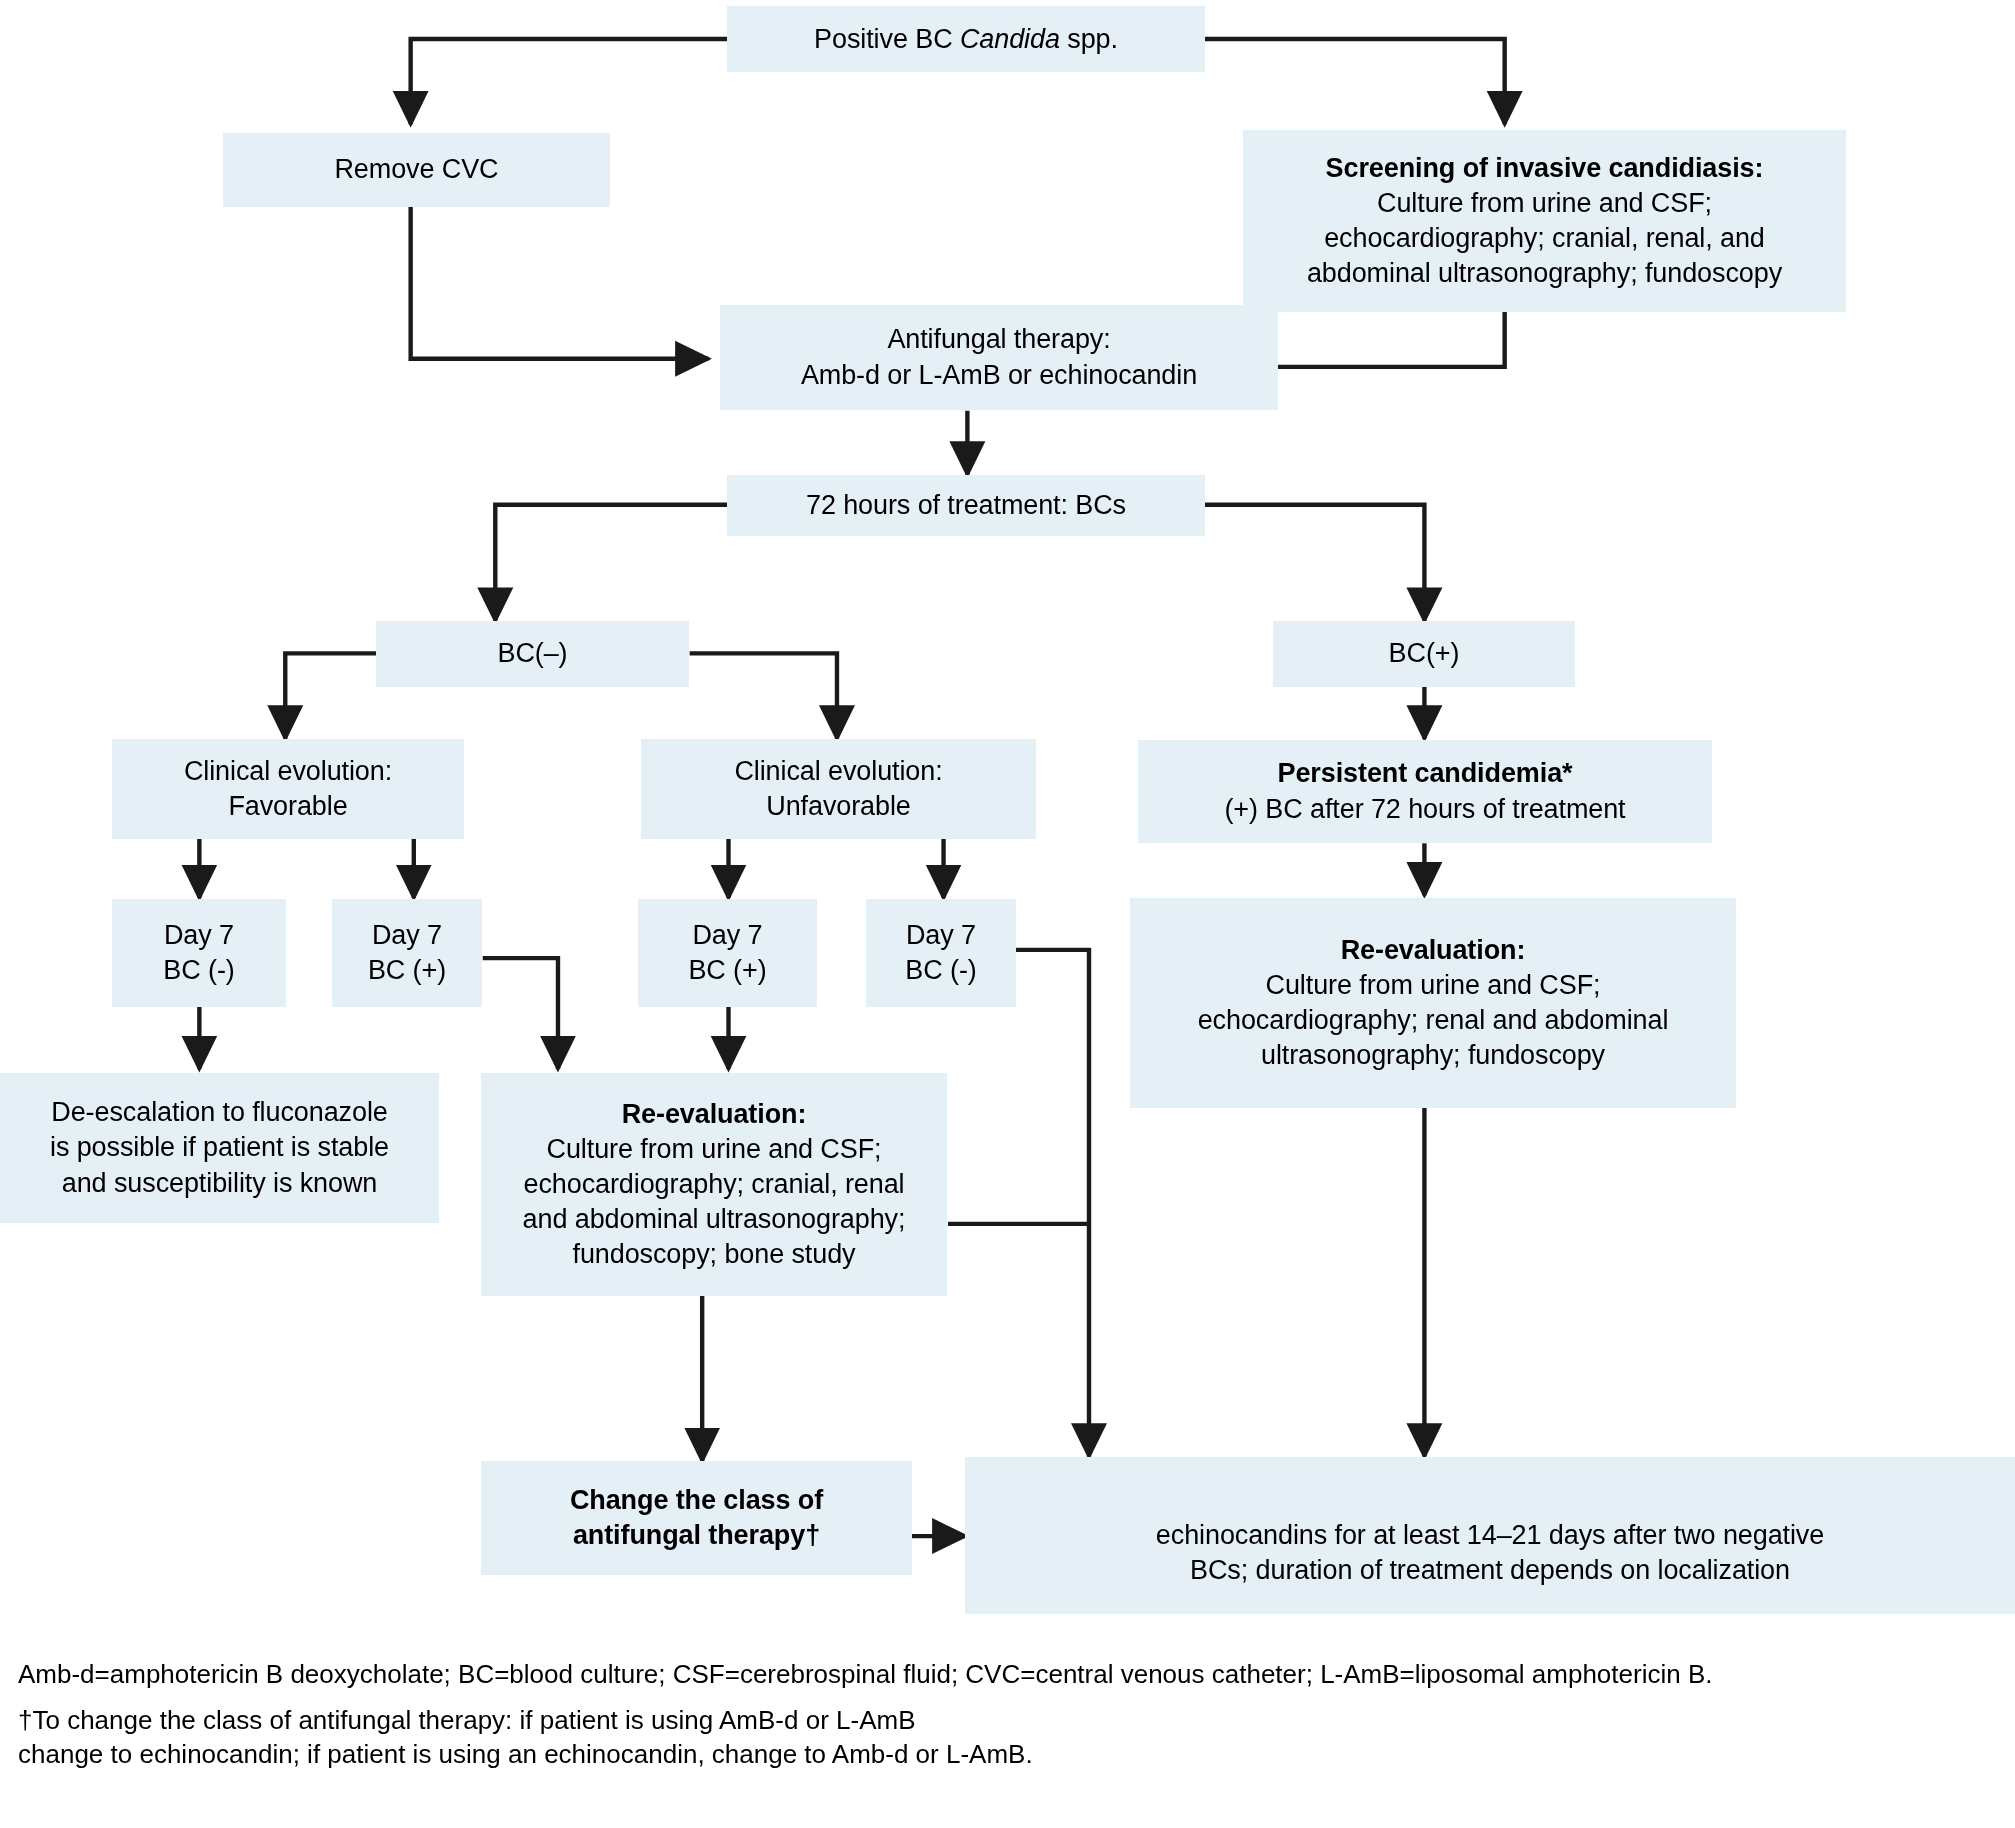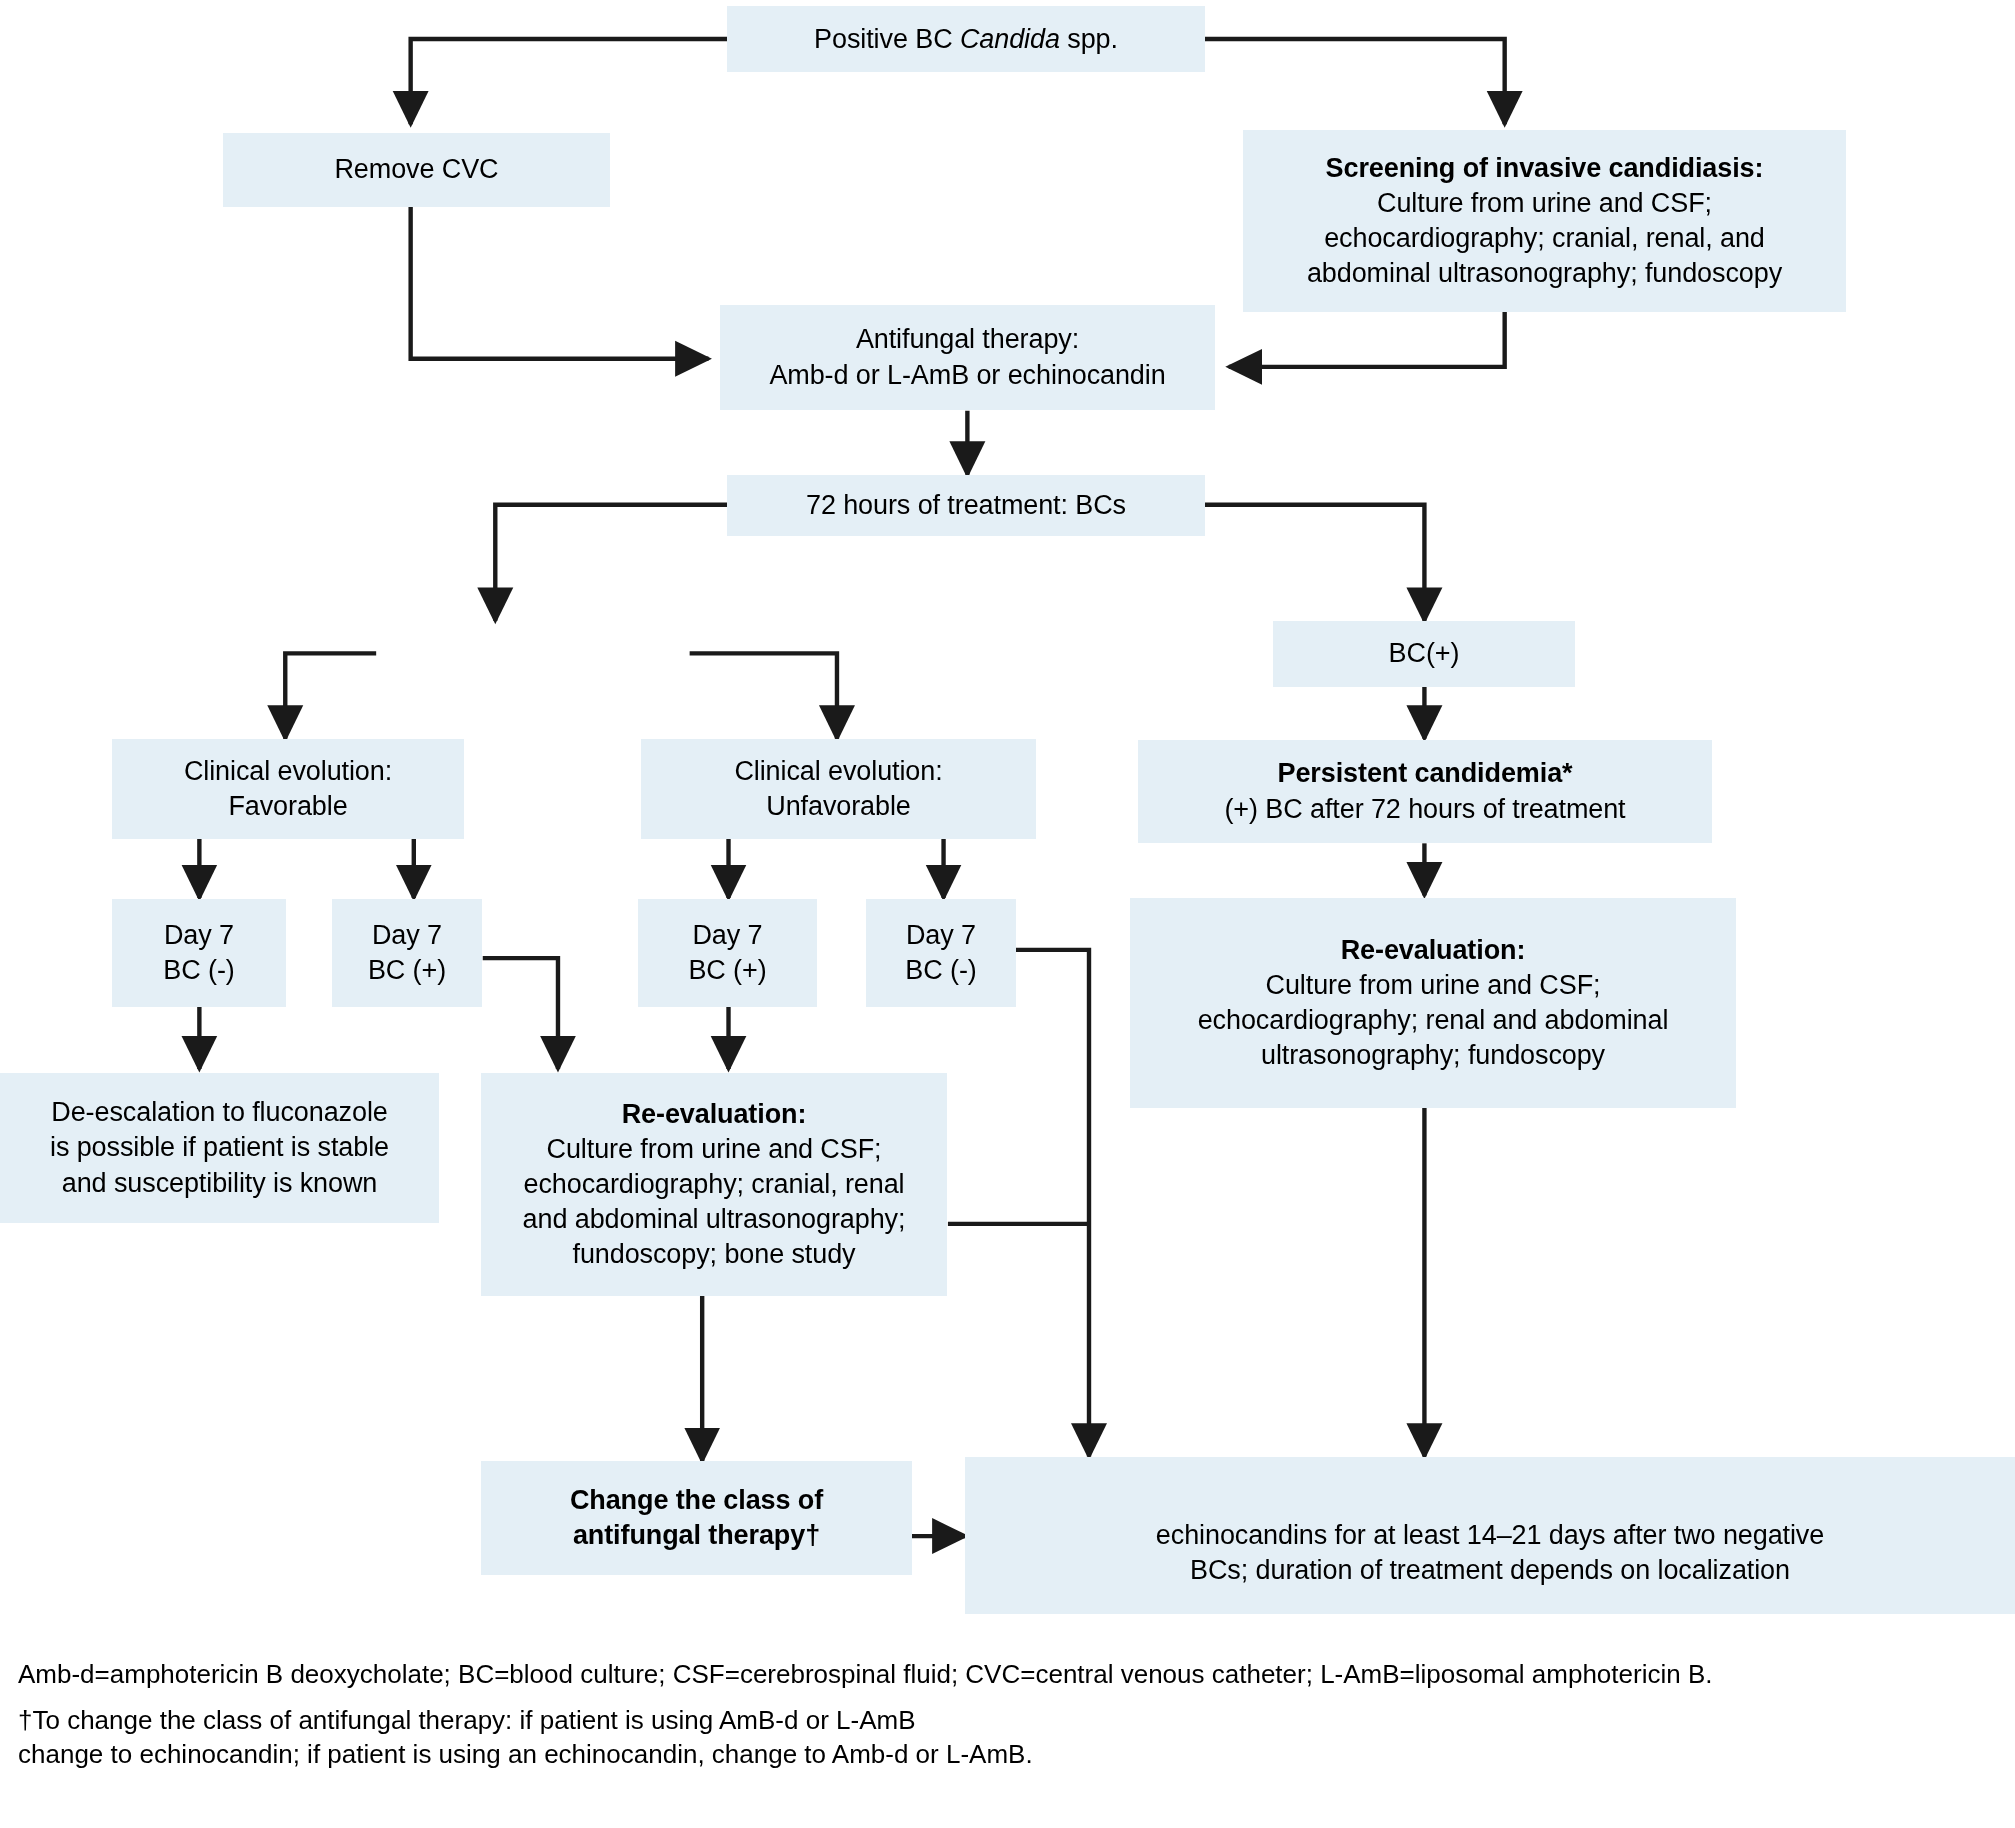"Antifungal therapy:" div.node { width: 495px -> 558px }
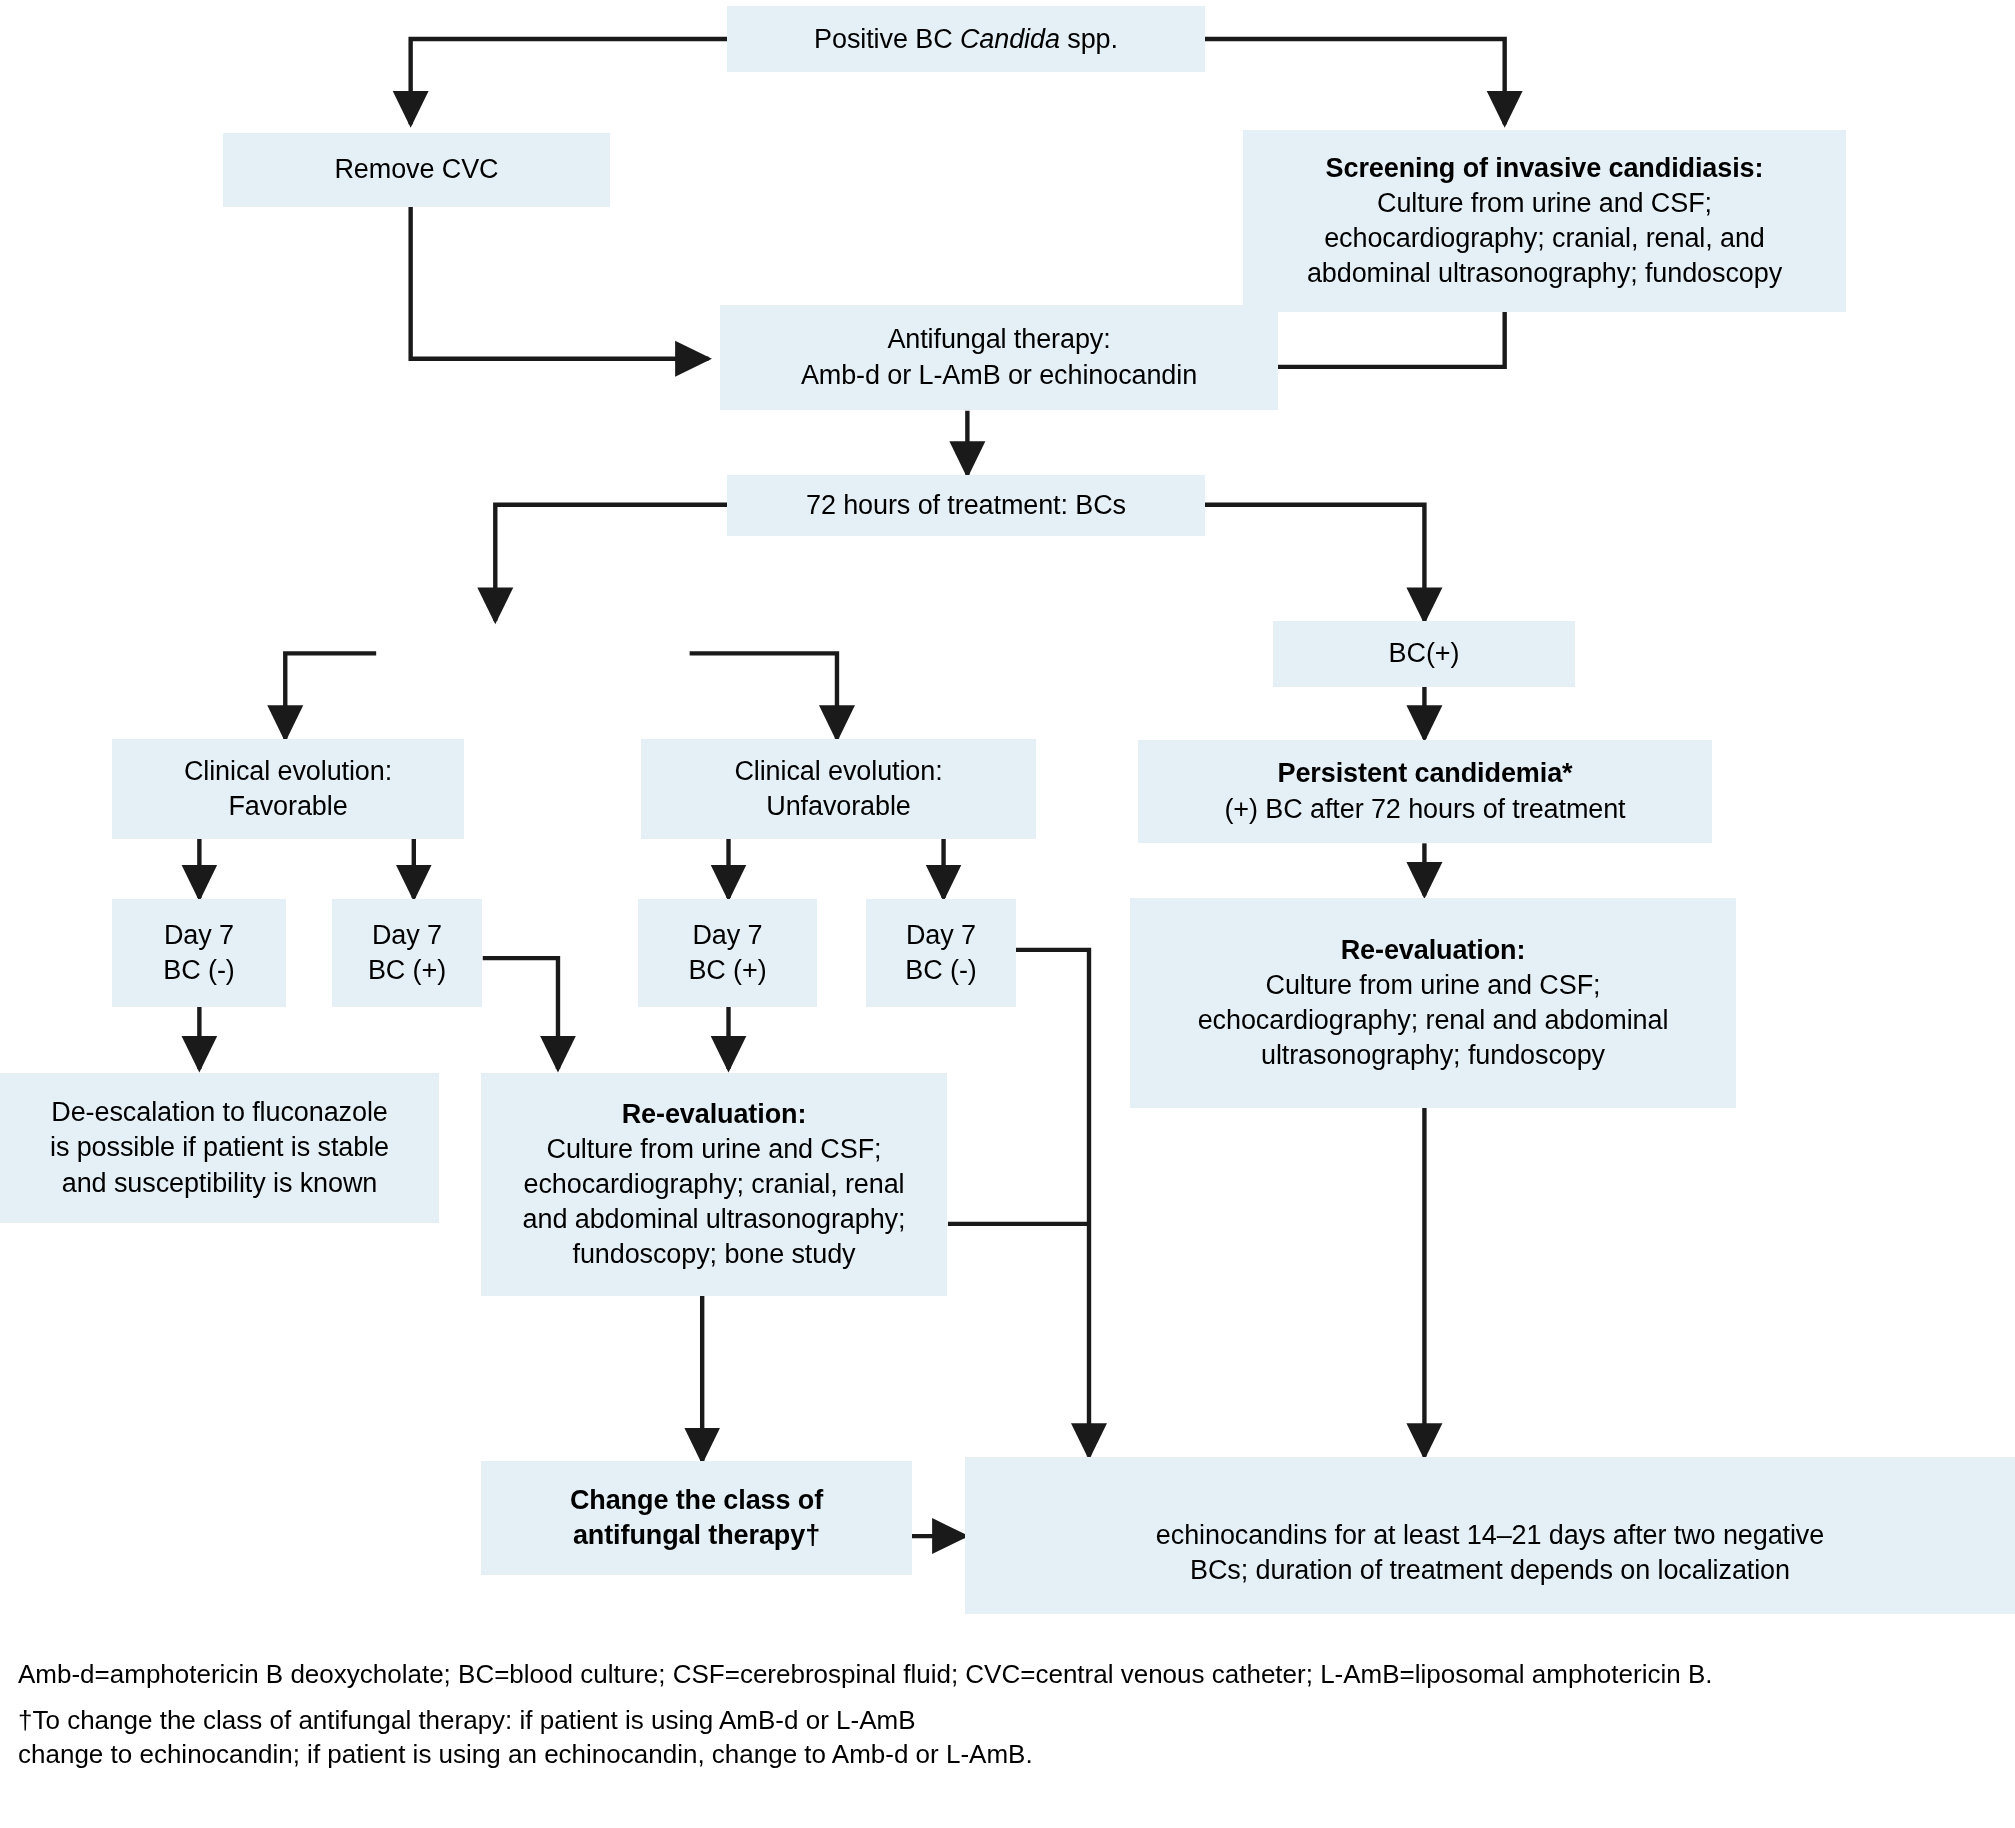"BC(–)" div.node { html: none -> <div> <div>BC(–)</div> </div> }
